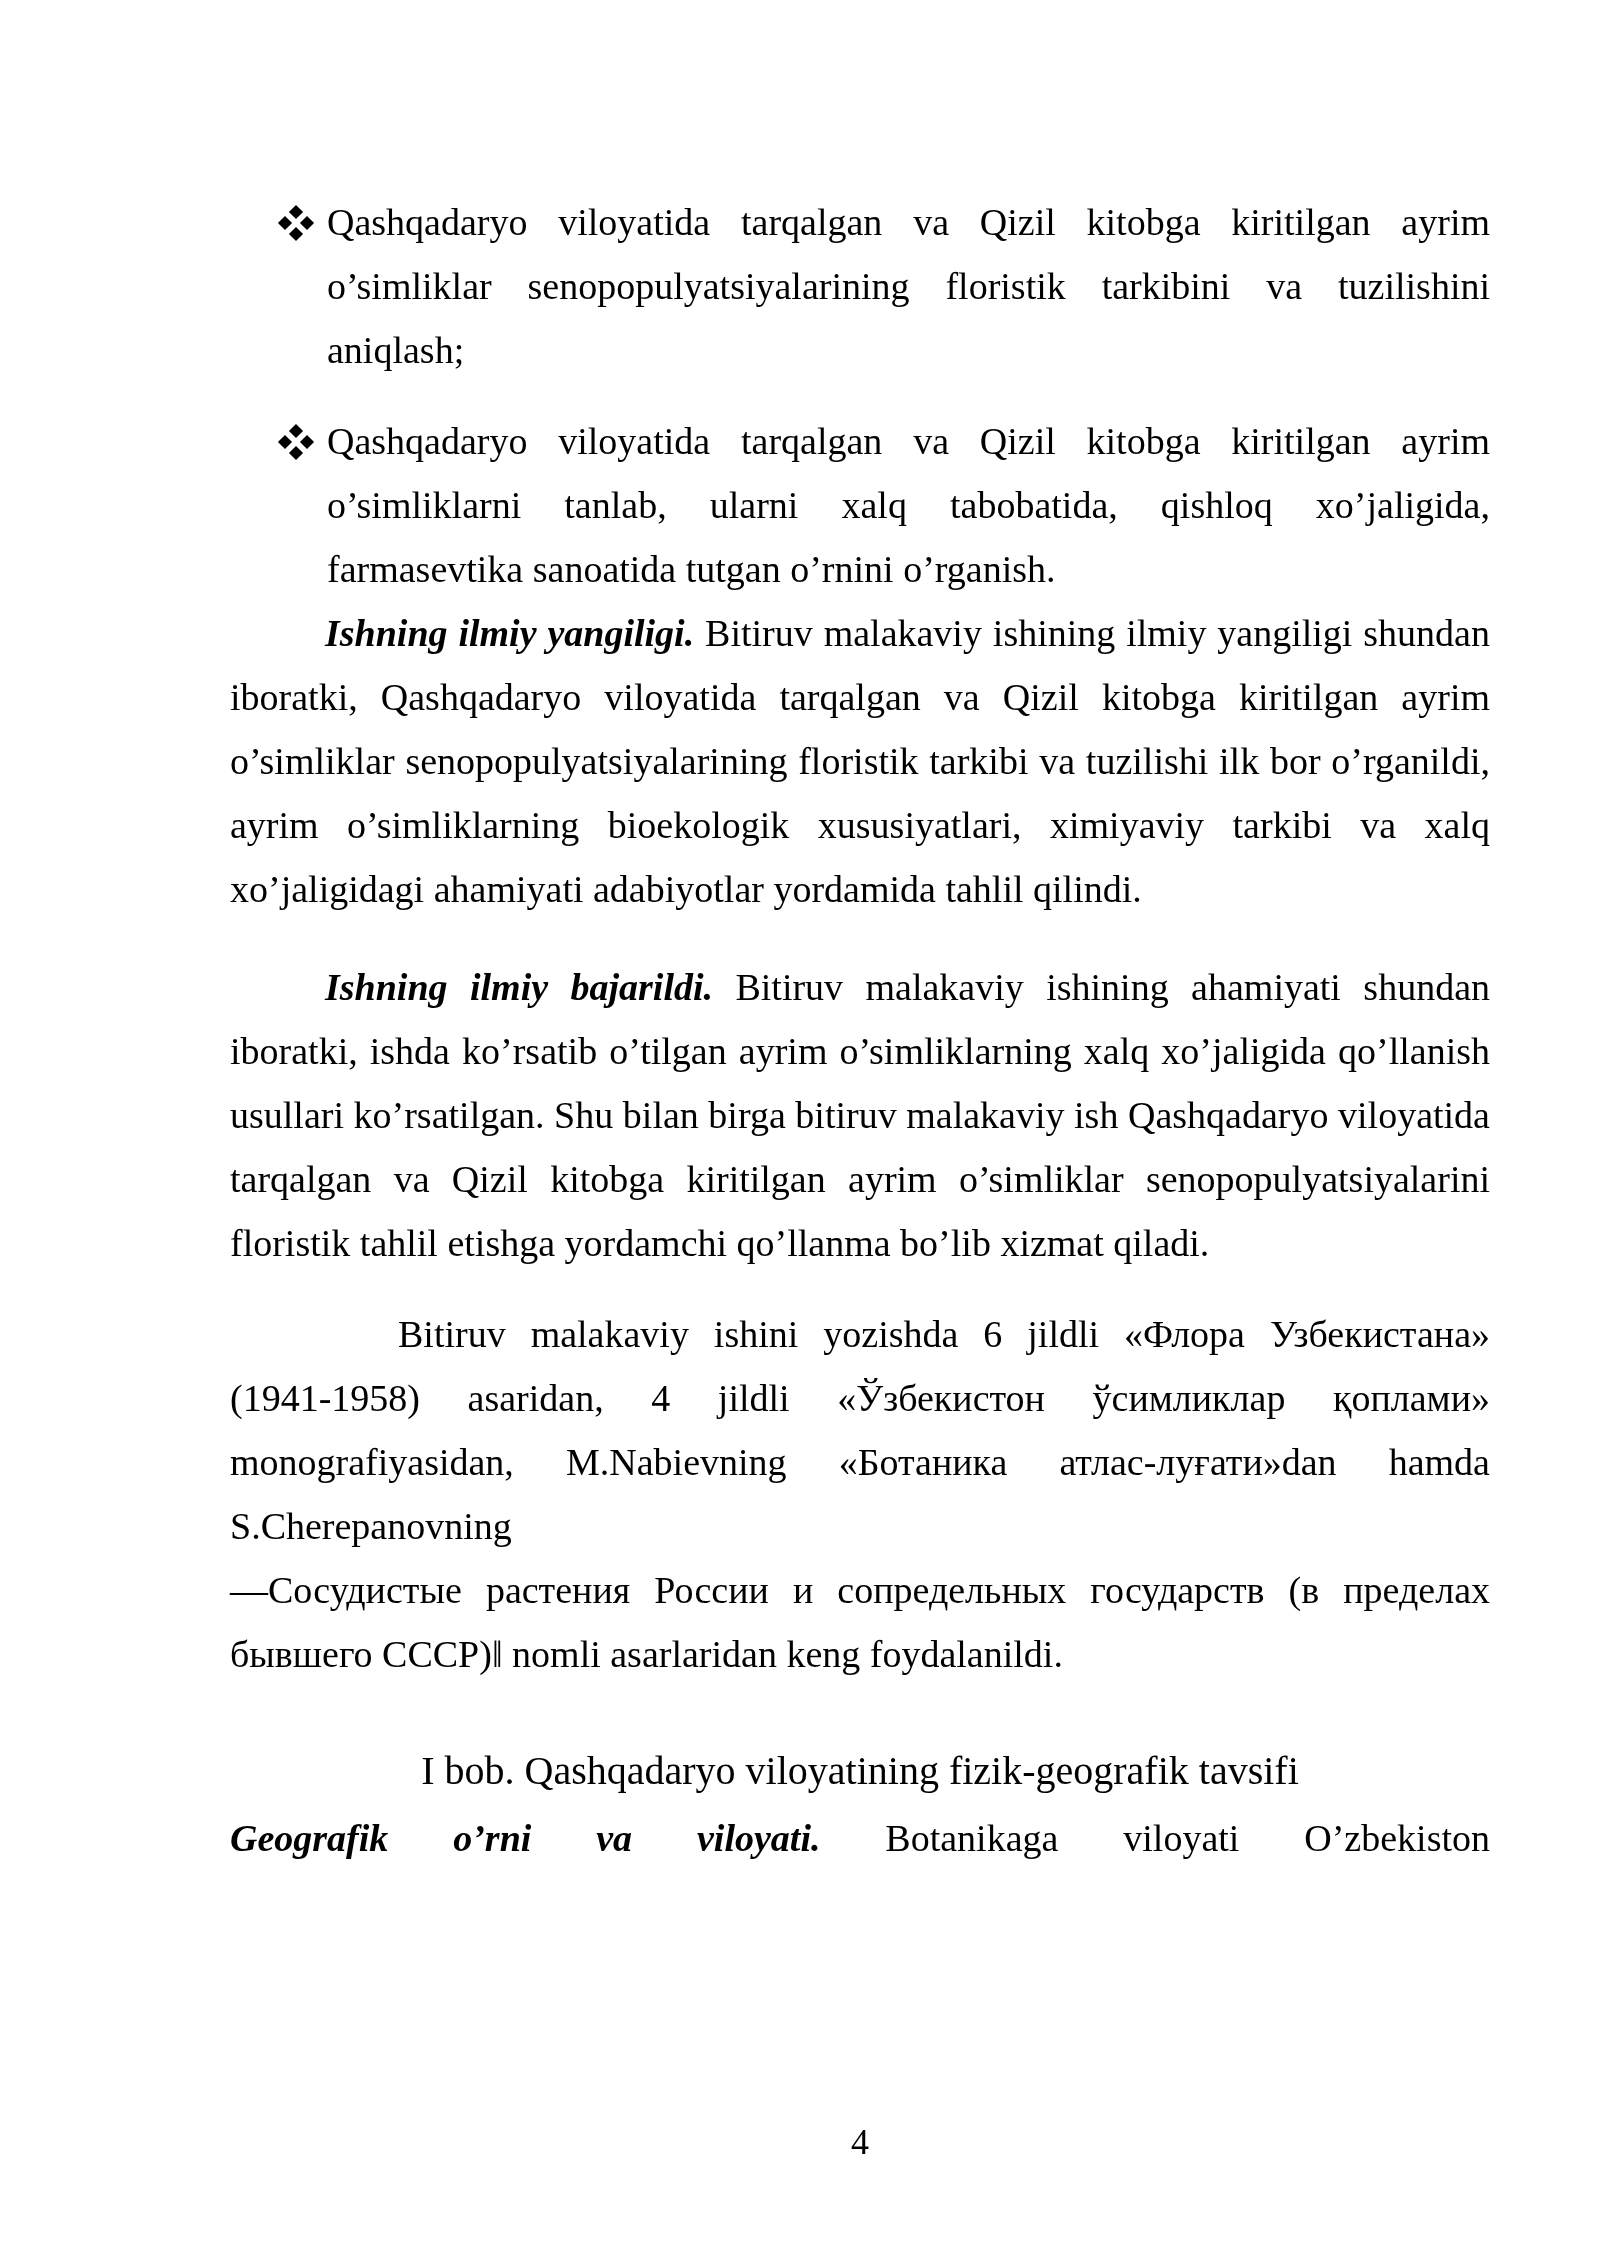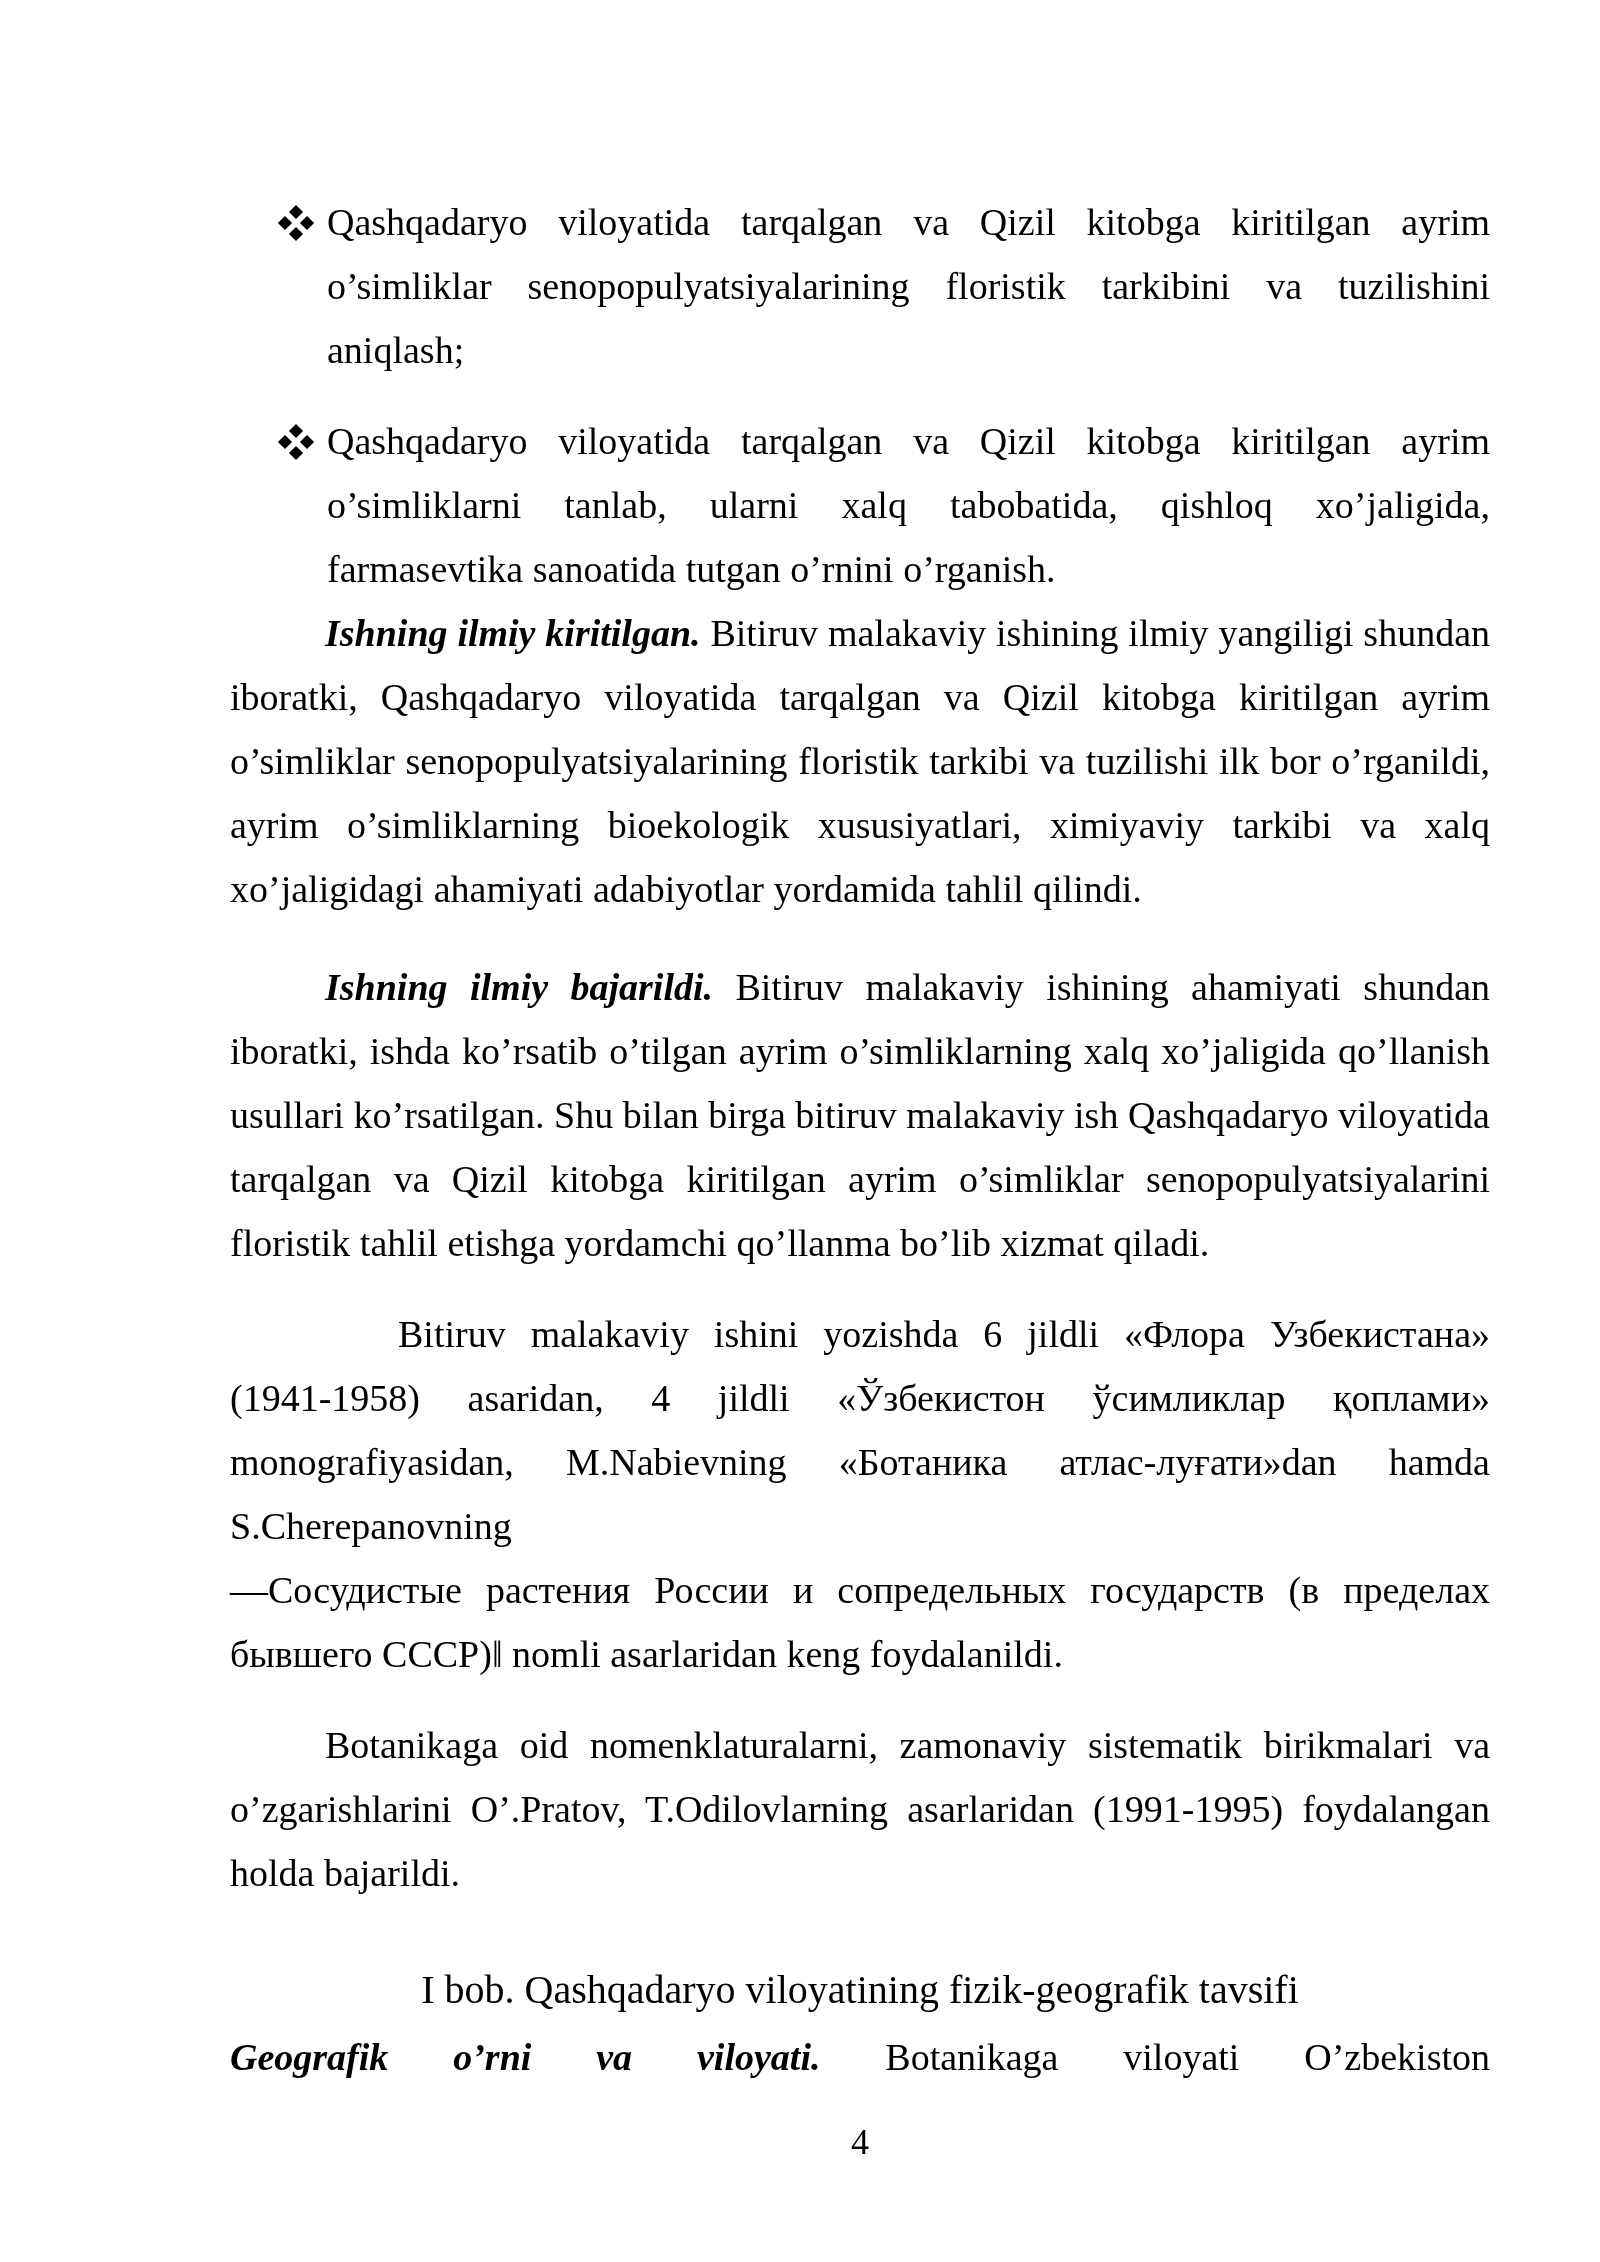"Ishning ilmiy kiritilgan." span.lead { text: kiritilgan -> yangiligi }
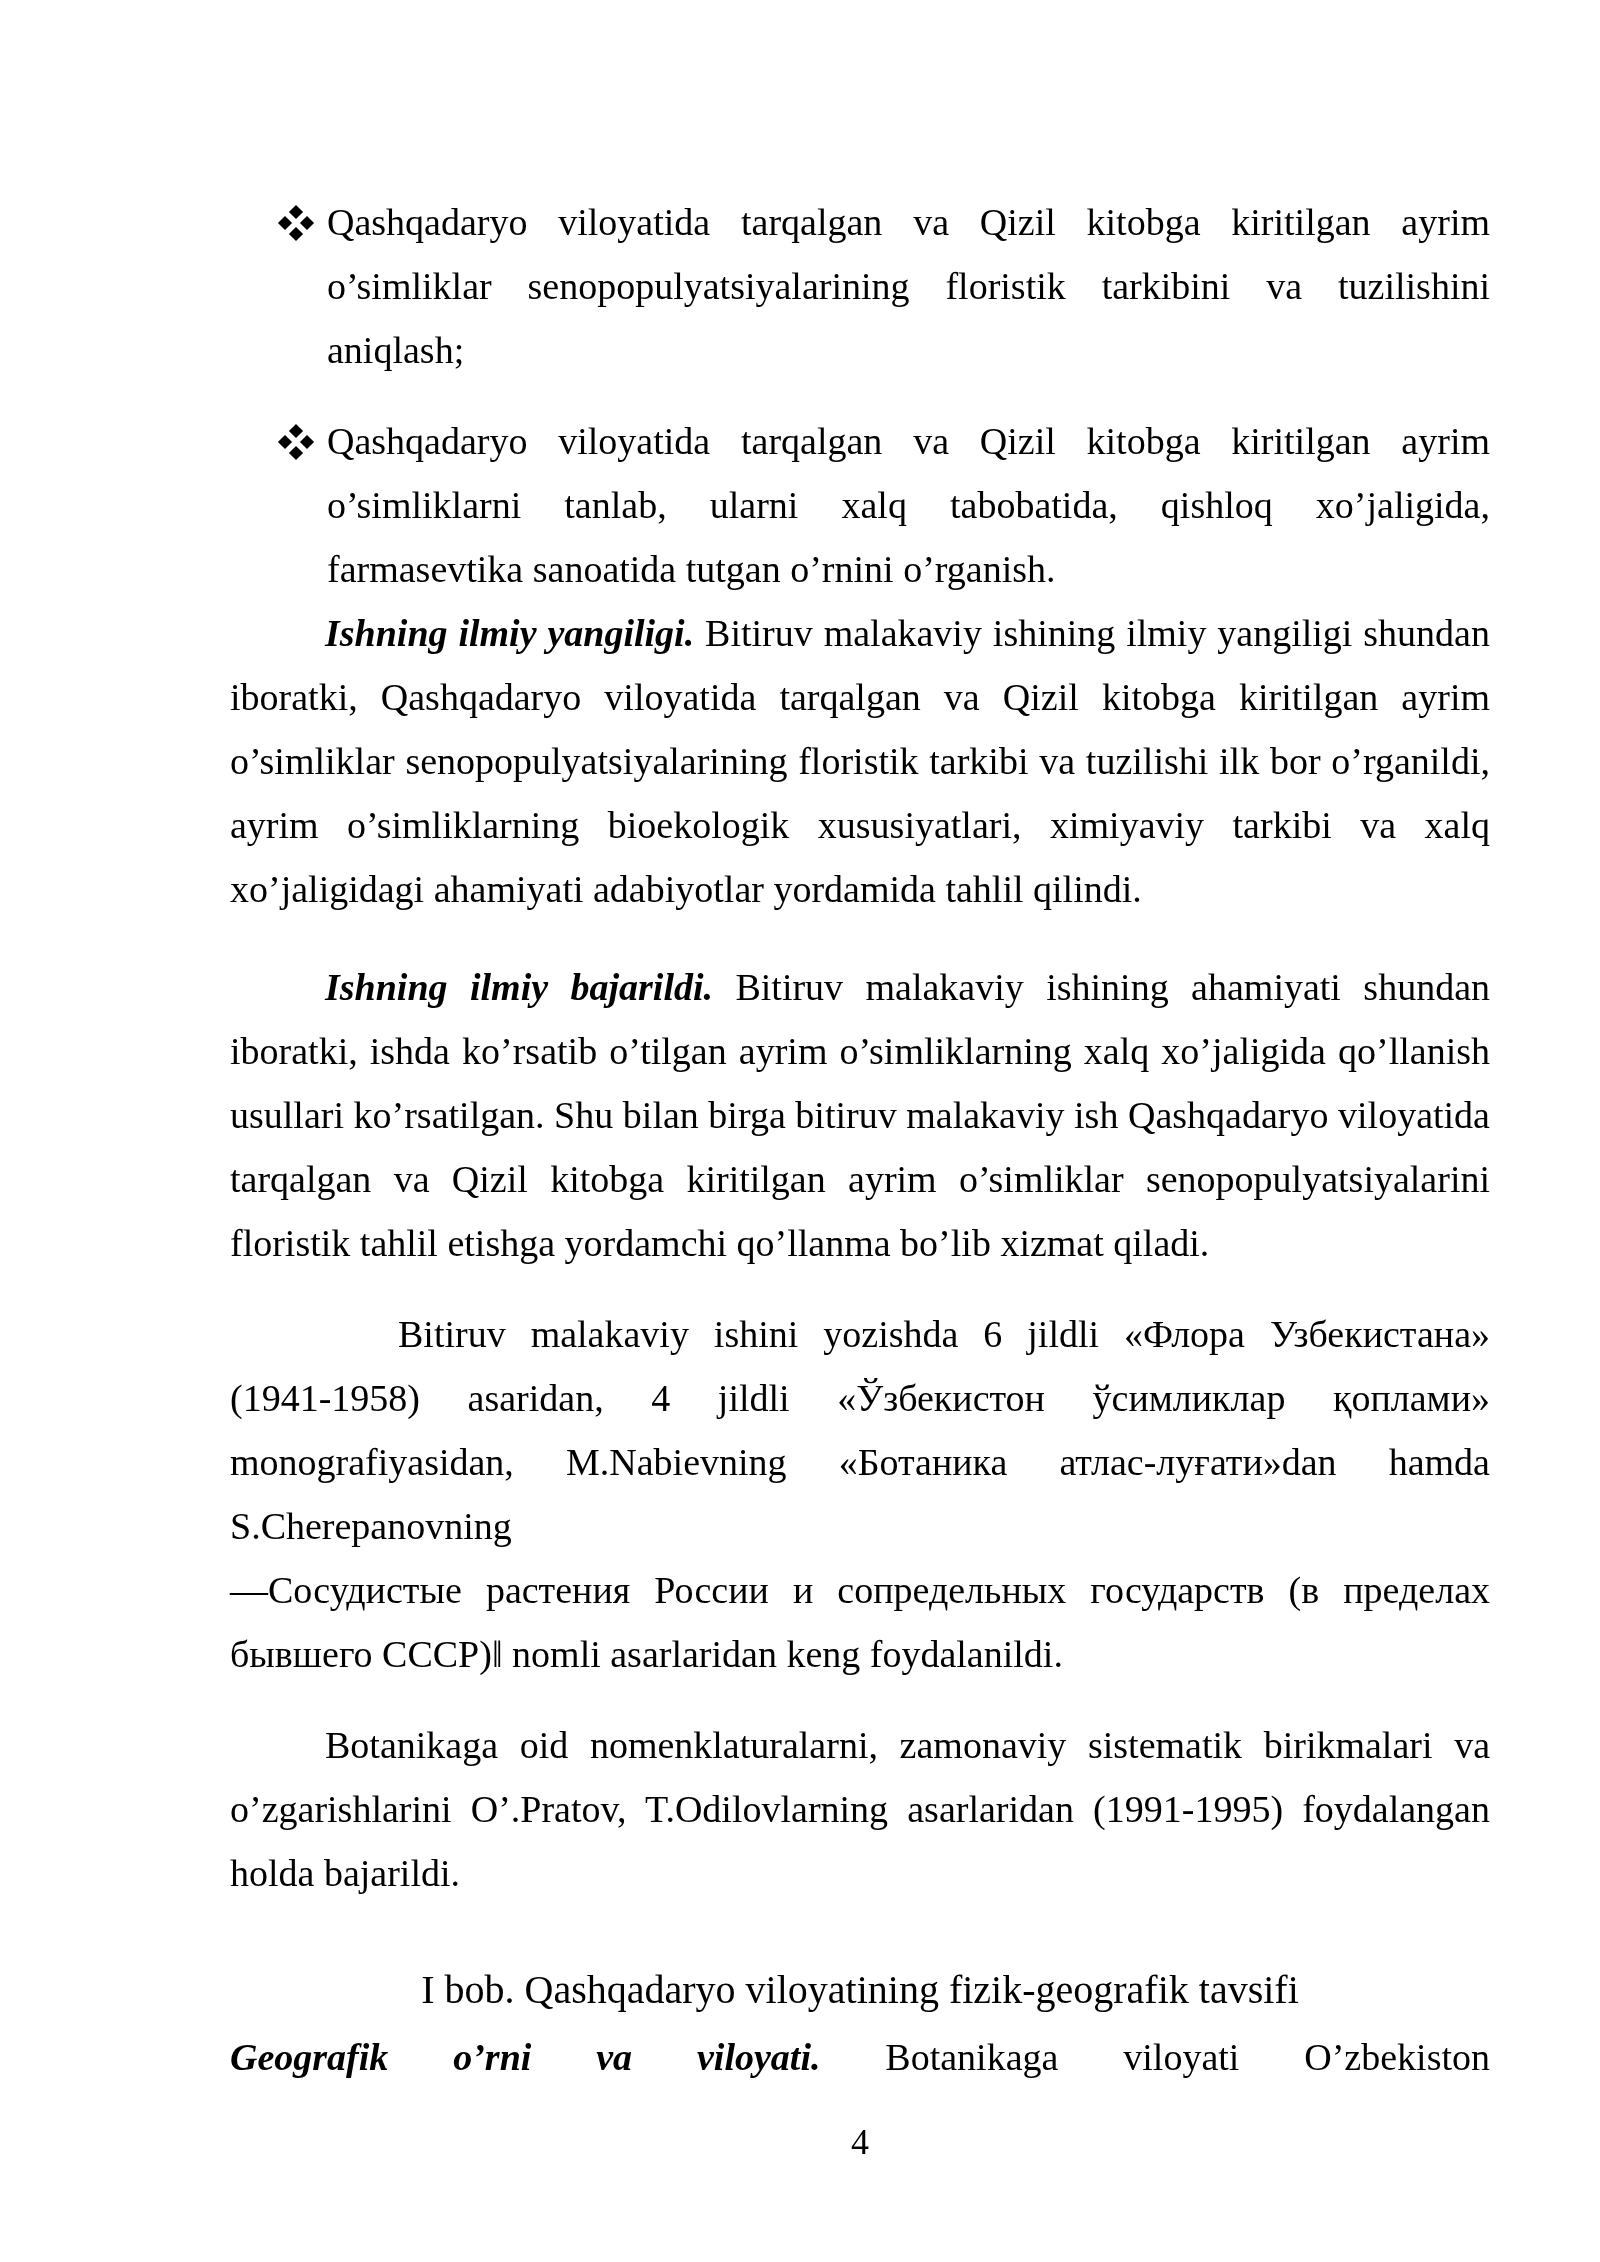"Botanikaga oid nomenklaturalarni," p.para { html: <p> <span>Botanikaga oid nomenklaturalarni, zamonaviy sistematik birikmalari va o’zgarishlarini O’.Pratov, T.Odilovlarning asarlaridan (1991-1995) foydalangan holda bajarildi.</span> </p> -> none }
